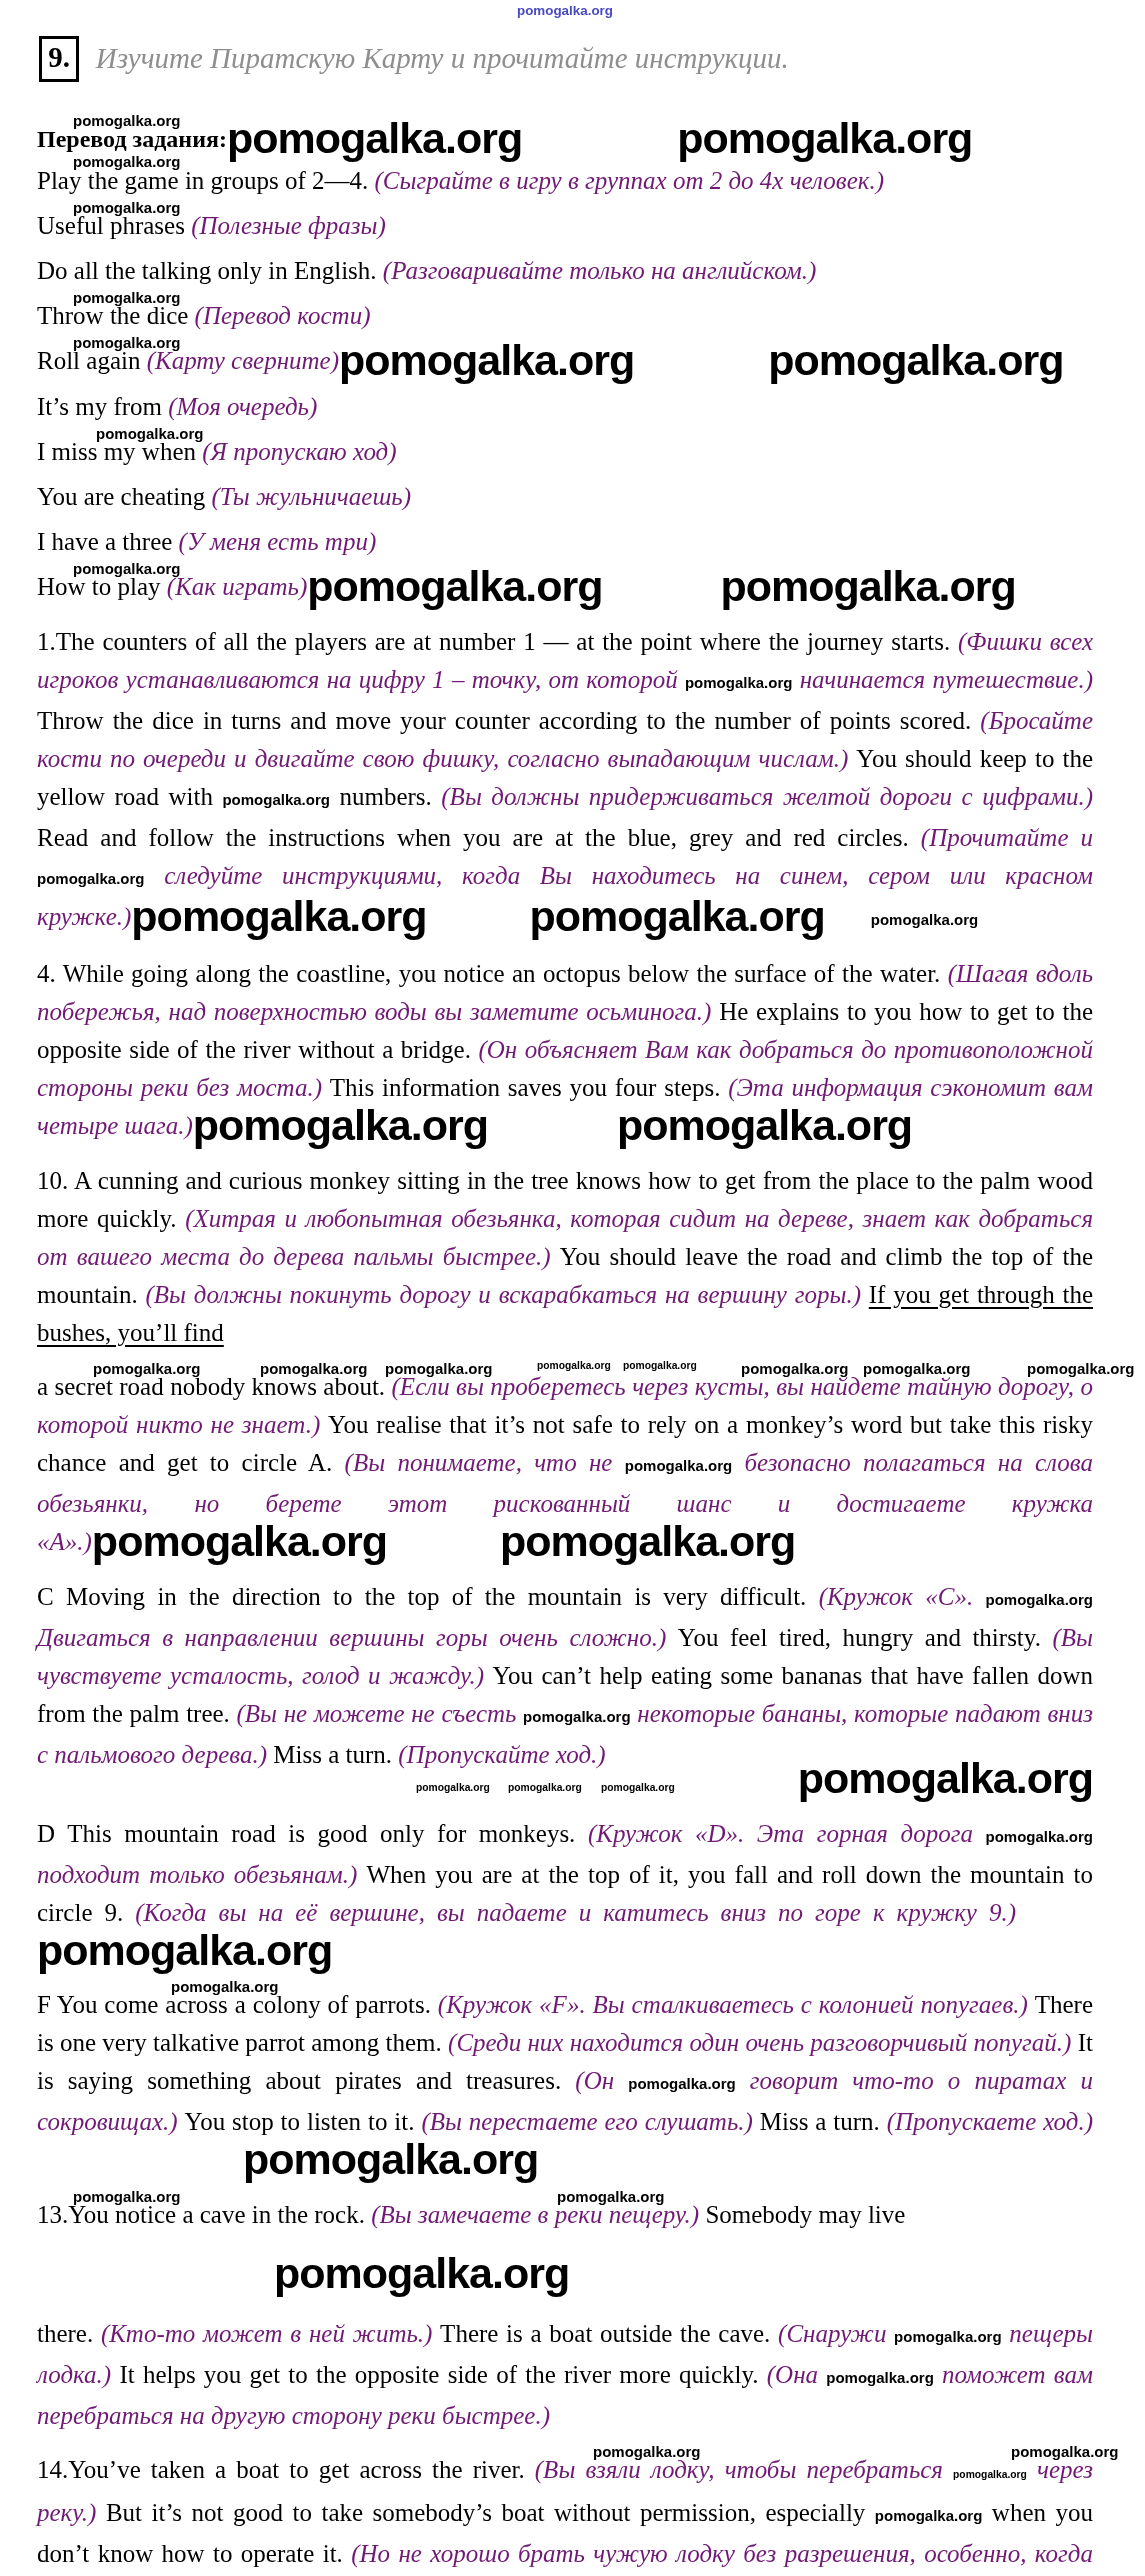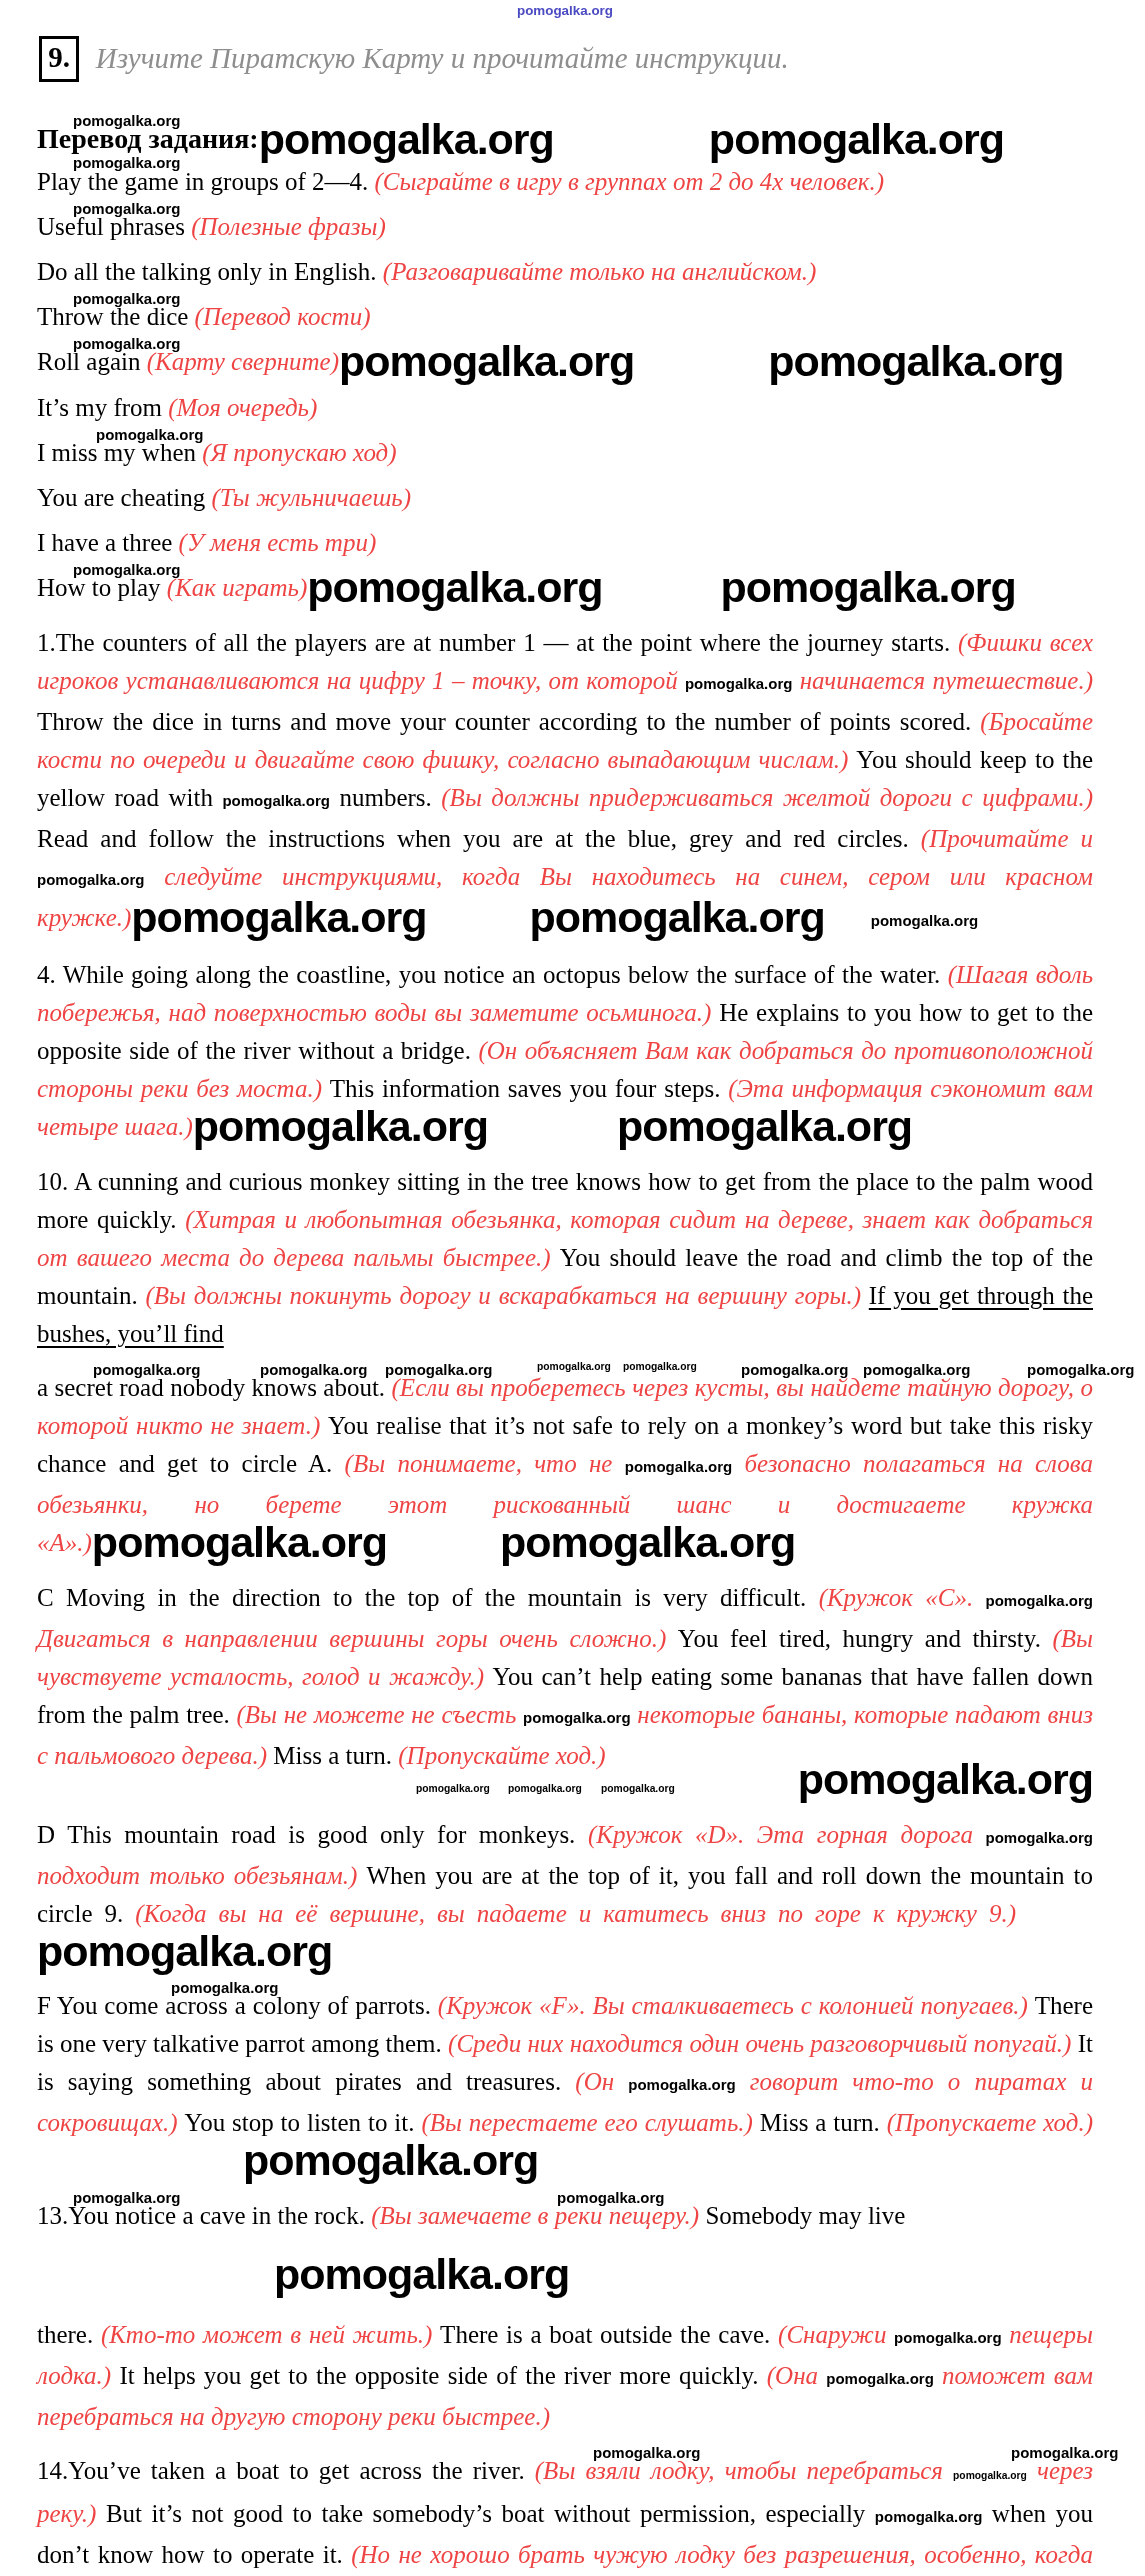"Перевод задания:" .label { font-size: 28px -> 24px }
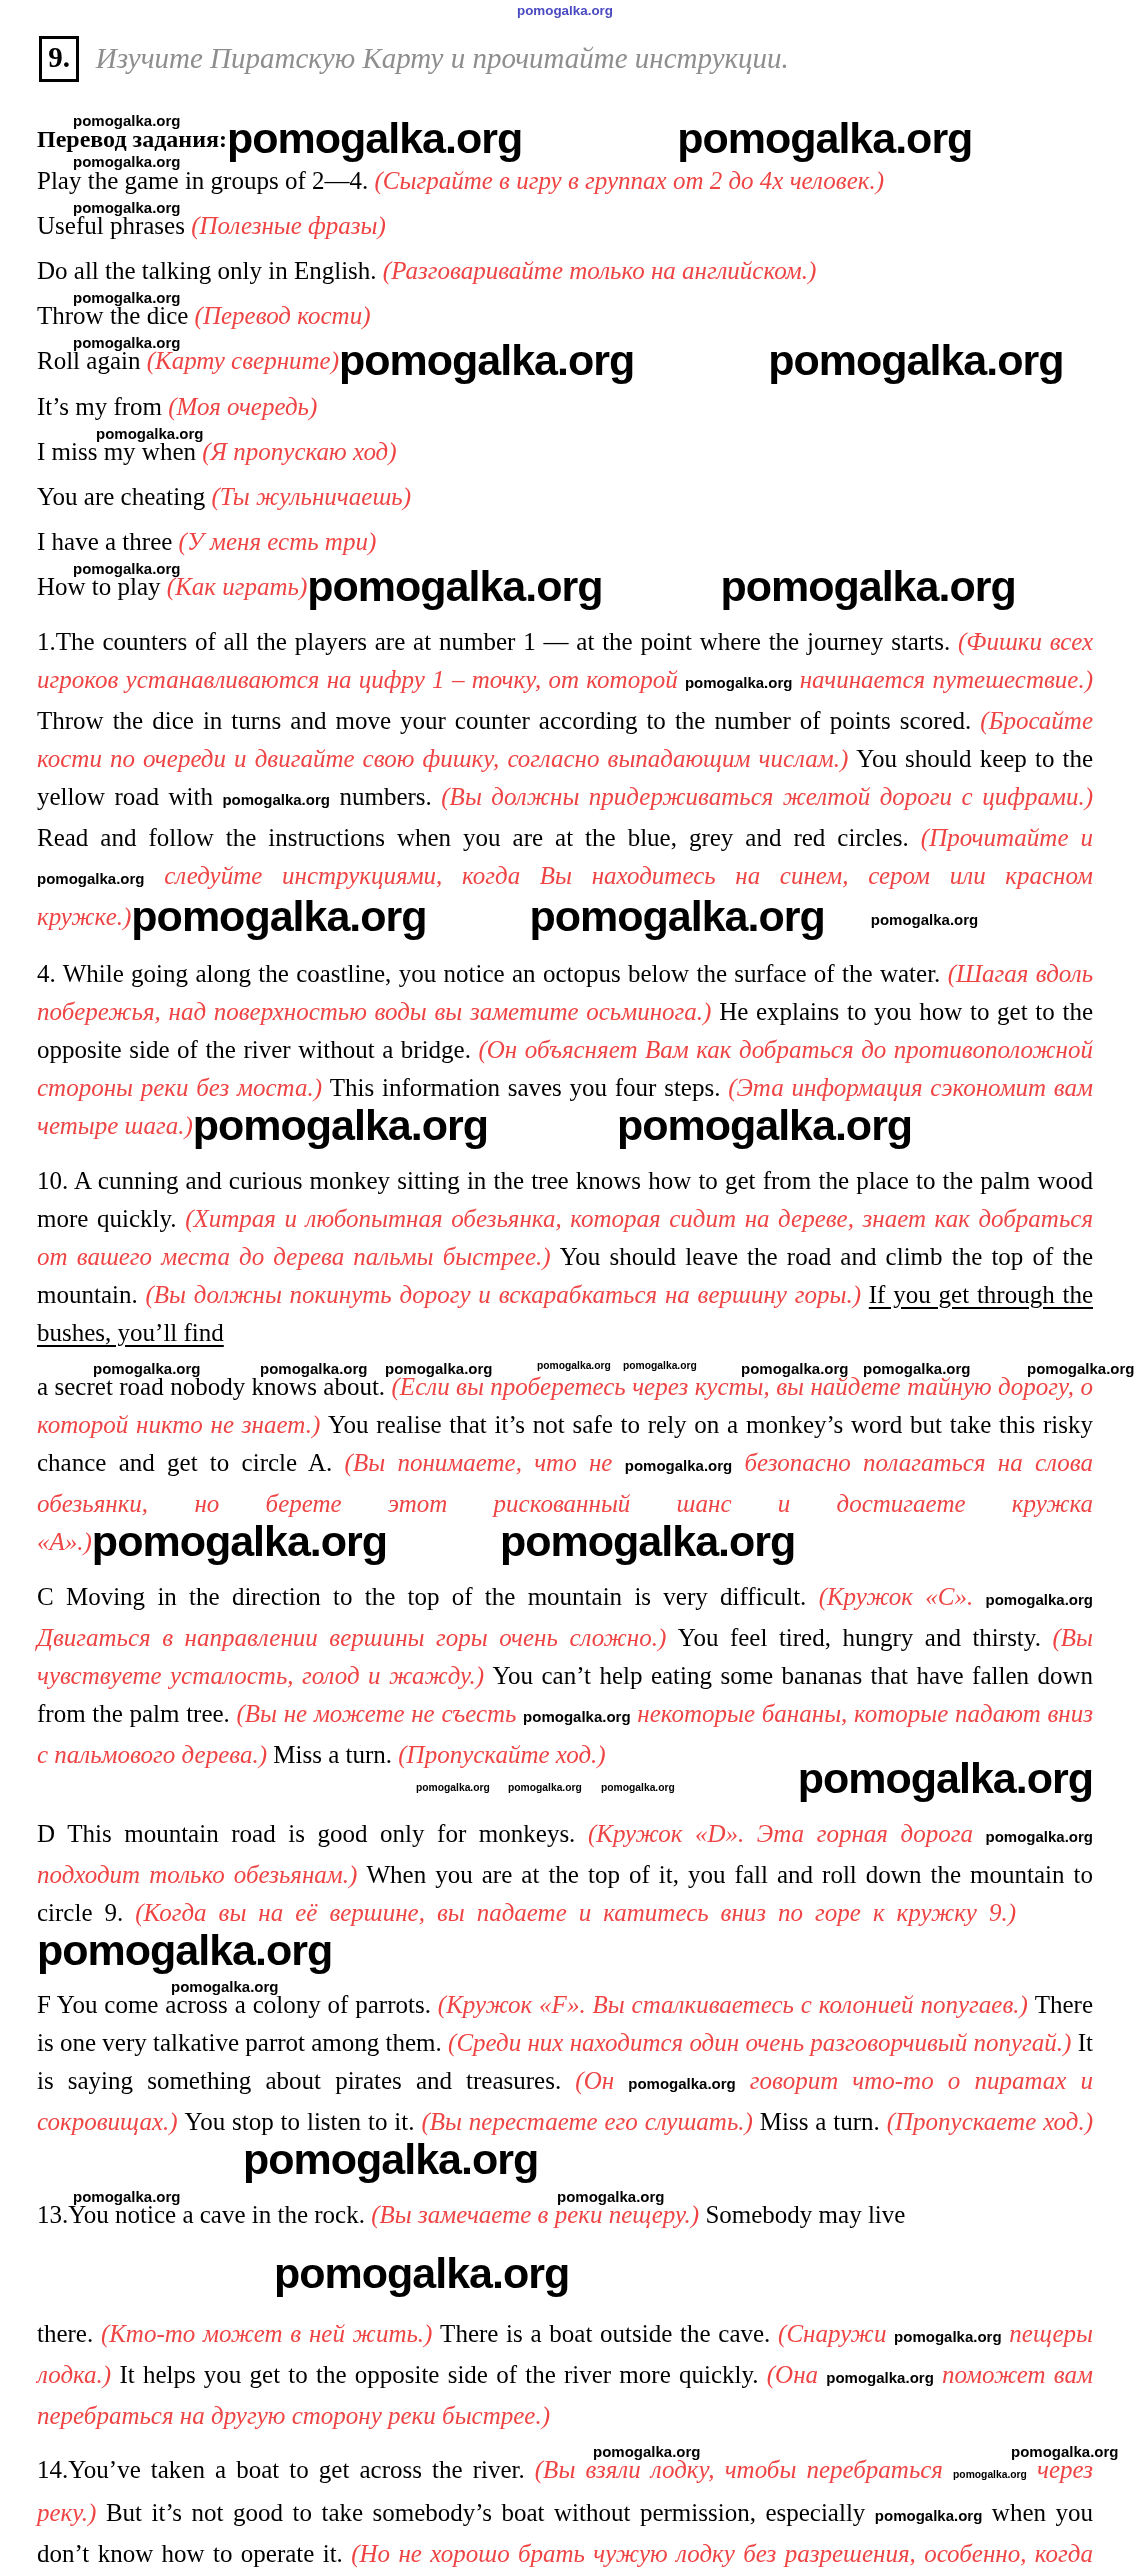"(Сыграйте в игру в группах" .ru { color: #ef4444 -> #701a75 }
